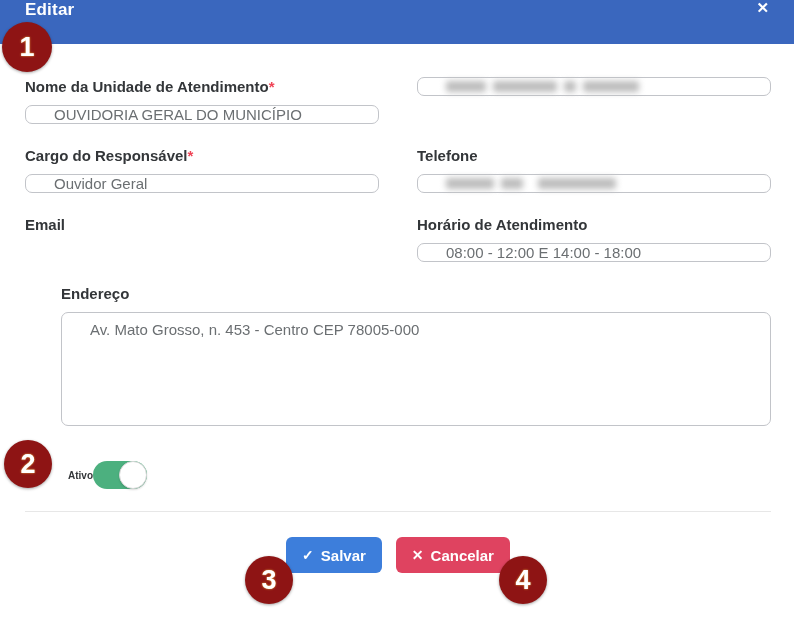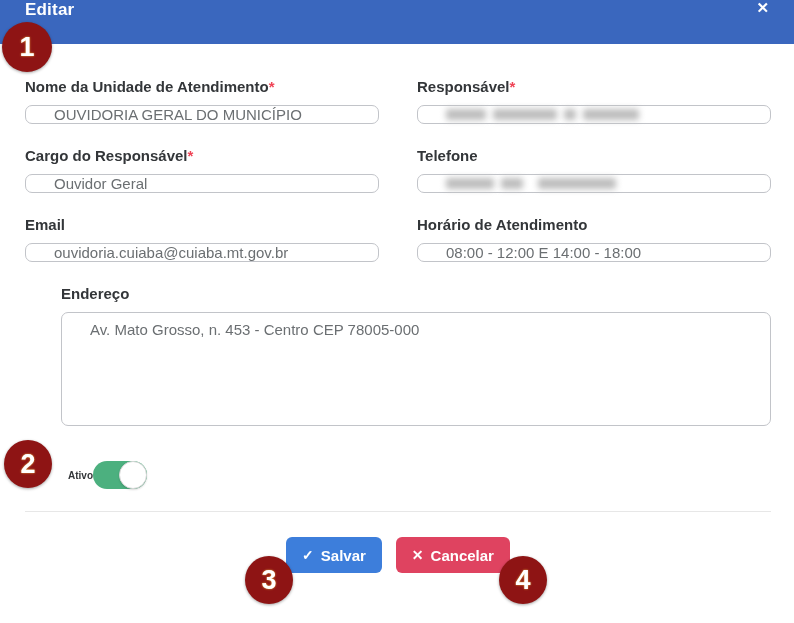"Responsável*" label { html: <label><span>Responsável</span><span>*</span></label> -> none }
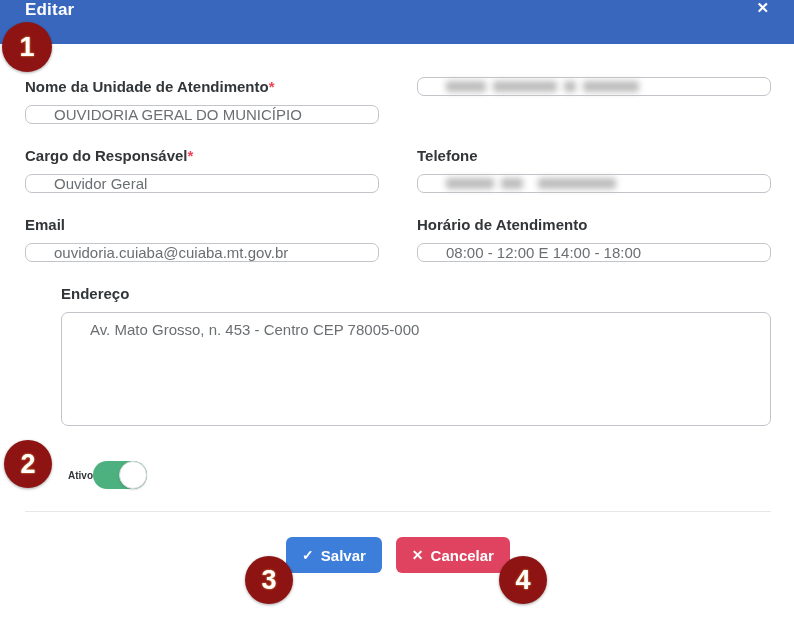"ouvidoria.cuiaba@cuiaba.mt.gov.br" input.text-input { html: <input> -> none }
